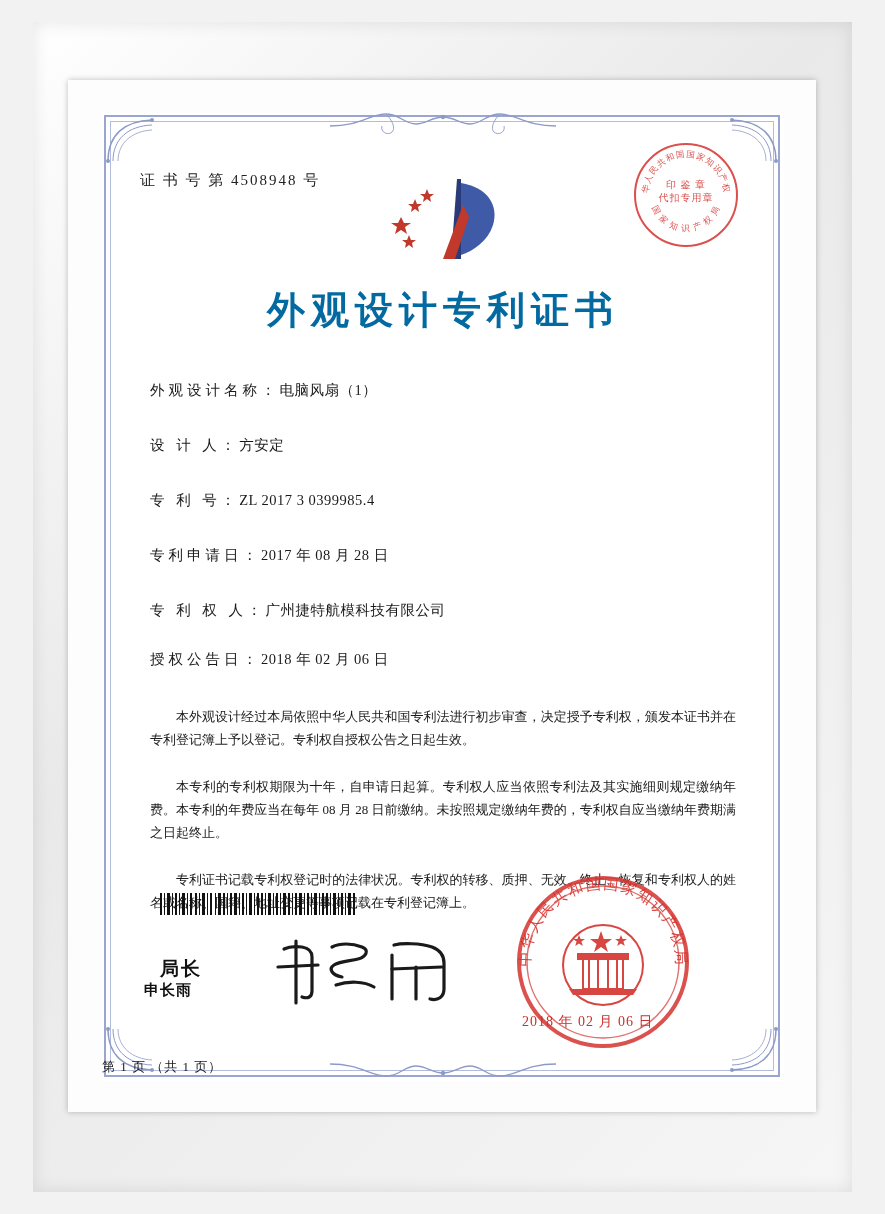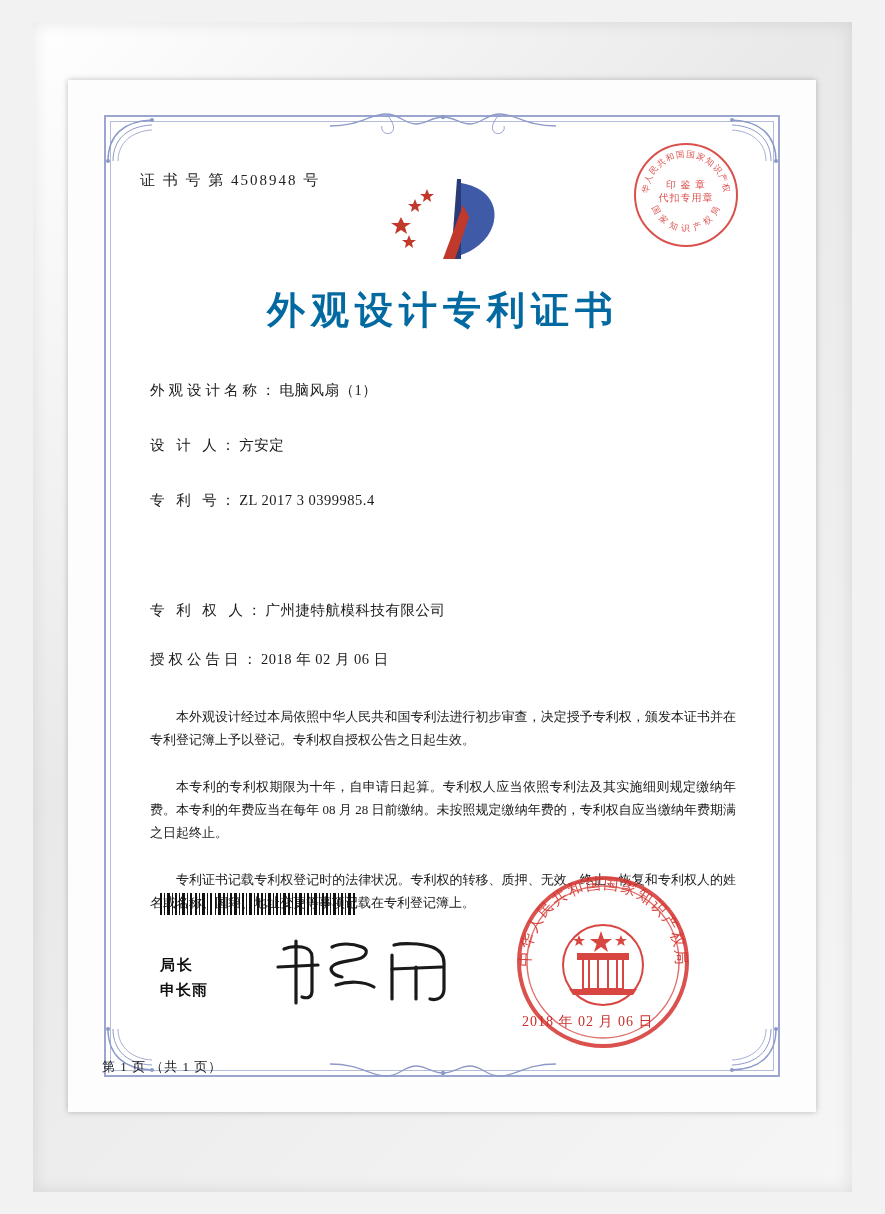"专利申请日：2017 年 08 月 28" div.field-row { html: none -> <div> <span>专利申请日：</span><span>2017 年 08 月 28 日</span> </div> }
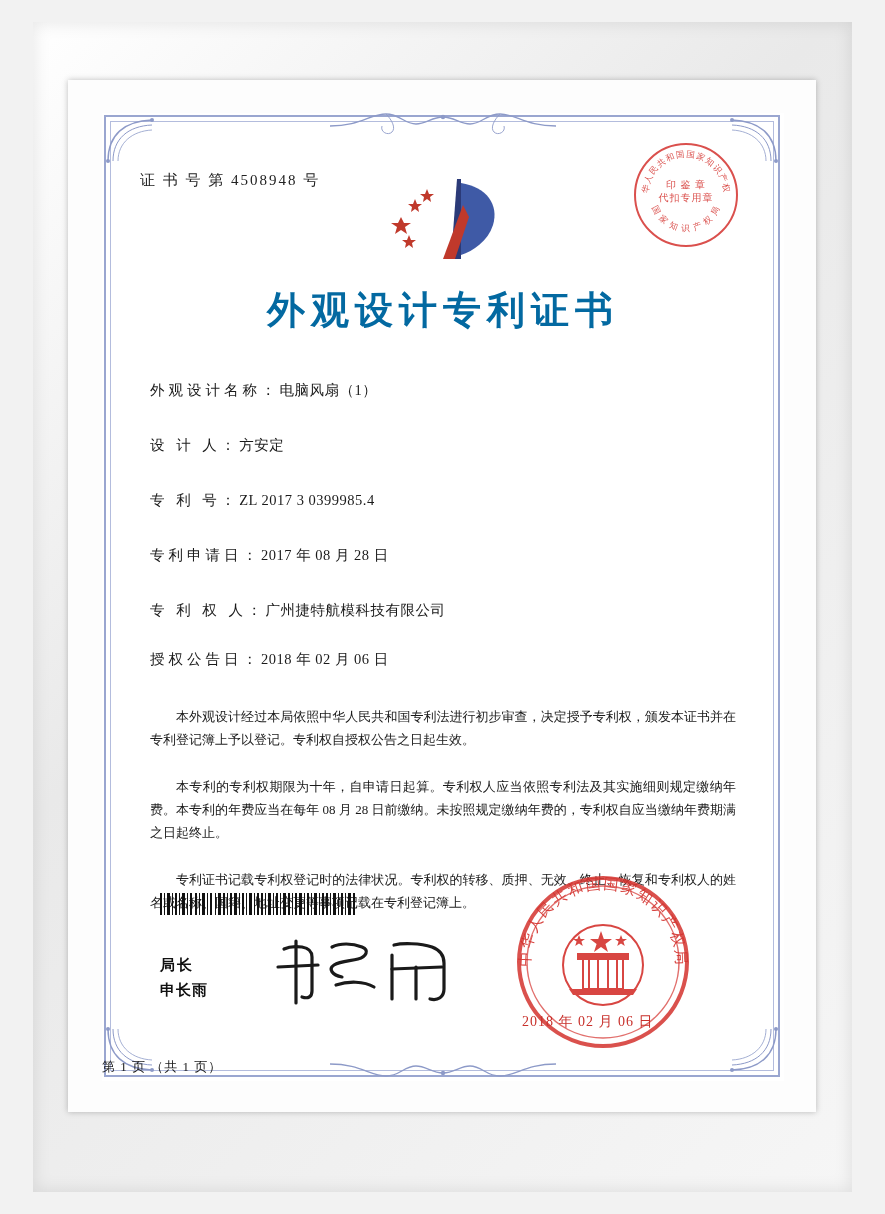"局长" #director-label { font-size: 15px -> 19px }
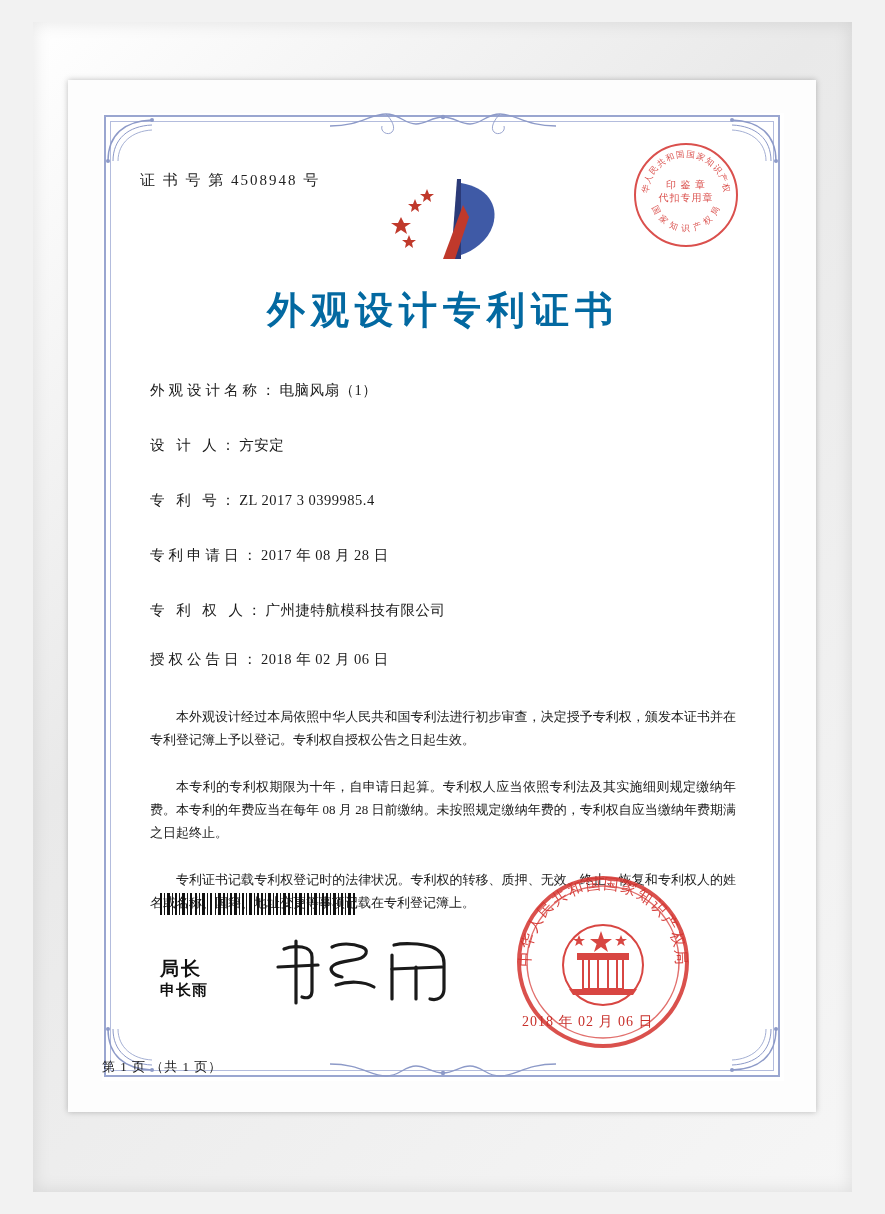"申长雨" #director-name { left: 58px -> 42px }
